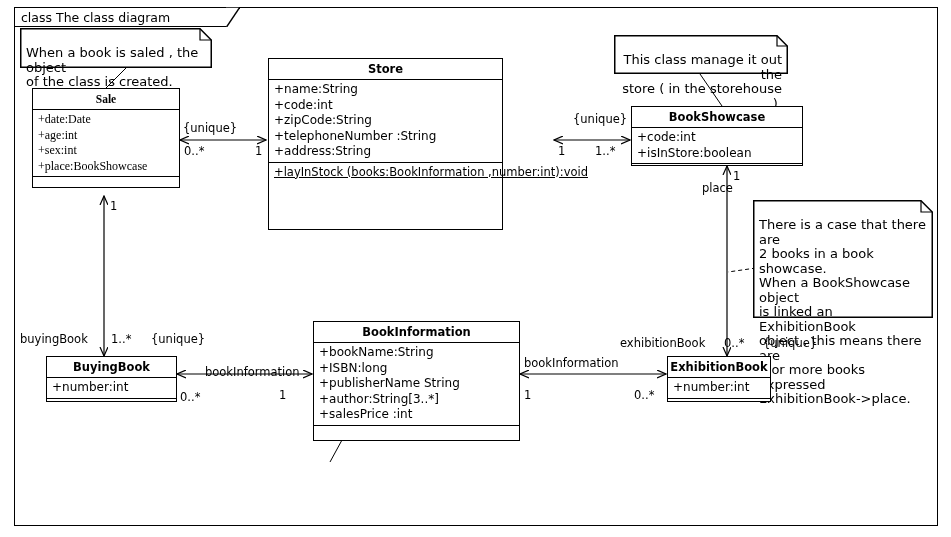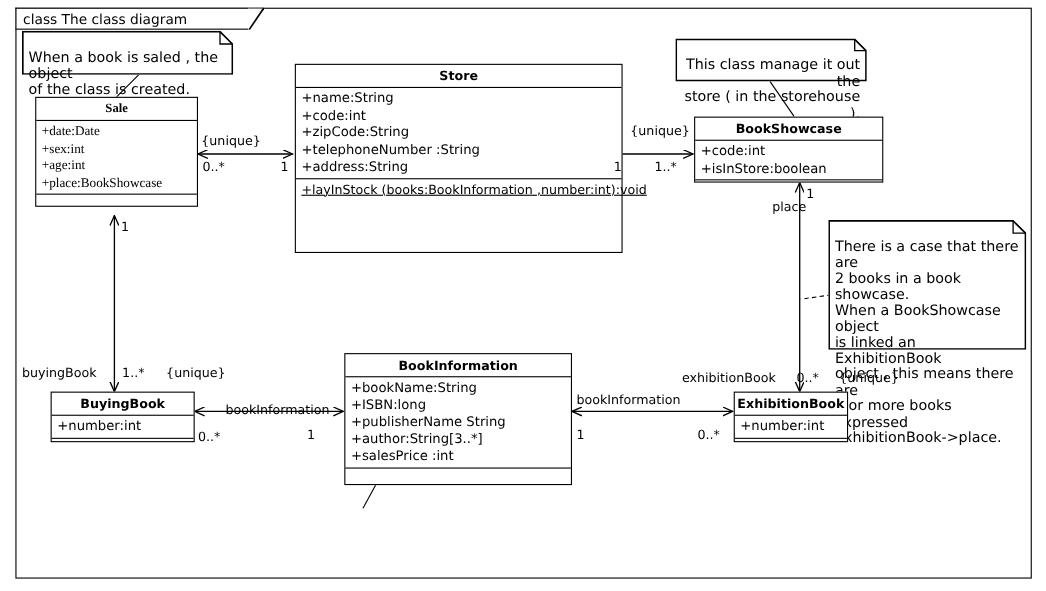"Store" div.cls { width: 298px -> 235px }
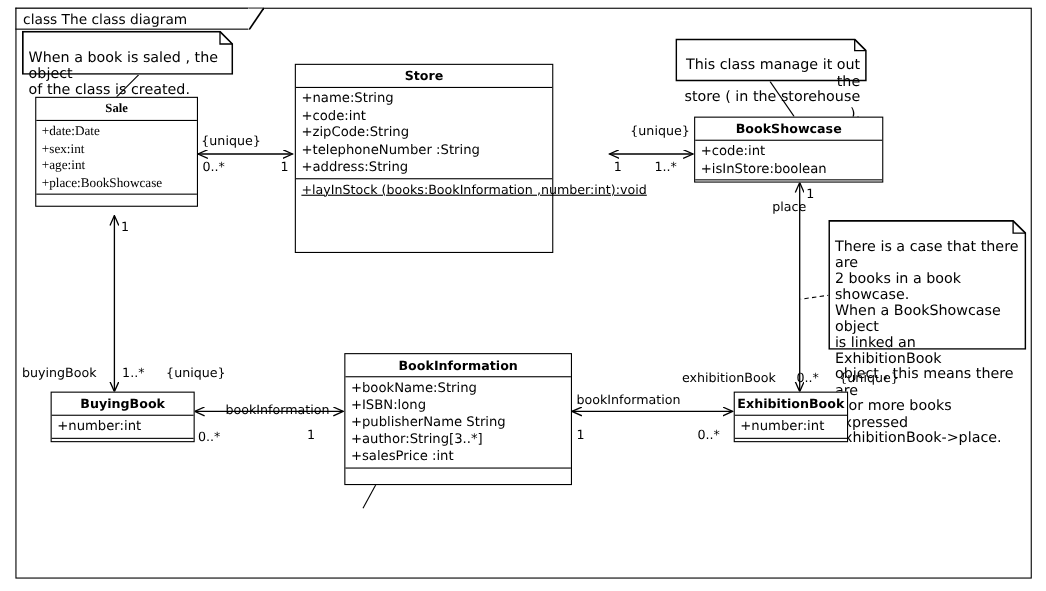"+sex:int" div { order: before "+age:int" -> after "+age:int" }
